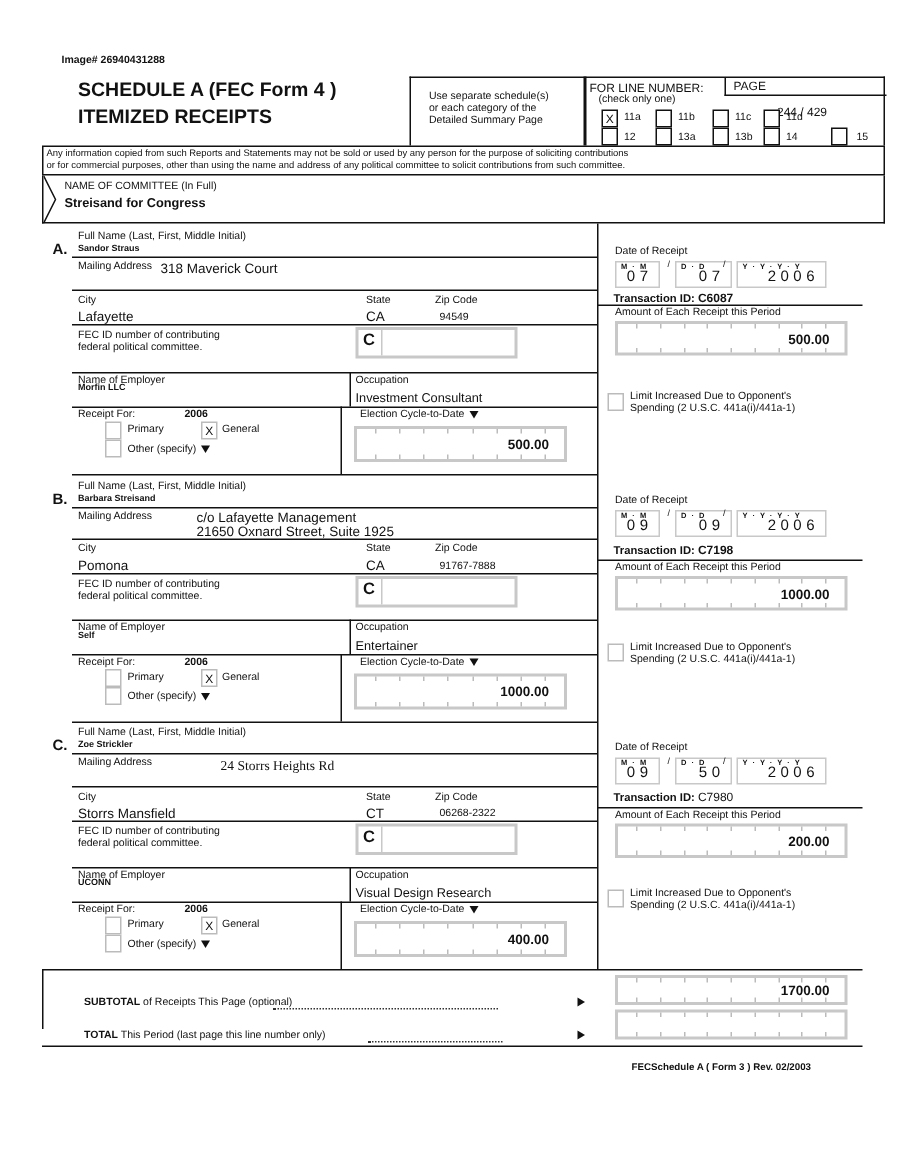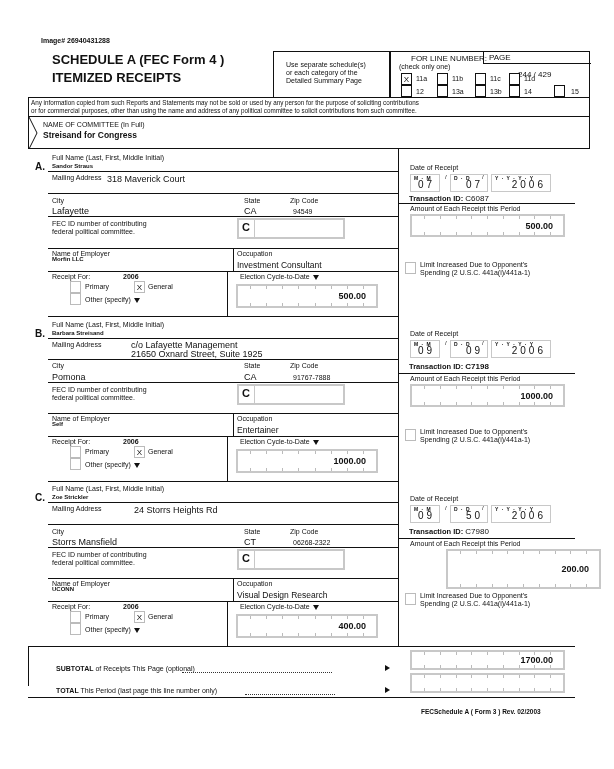"FOR LINE NUMBER:" div.abs { left: 20px -> 2px }
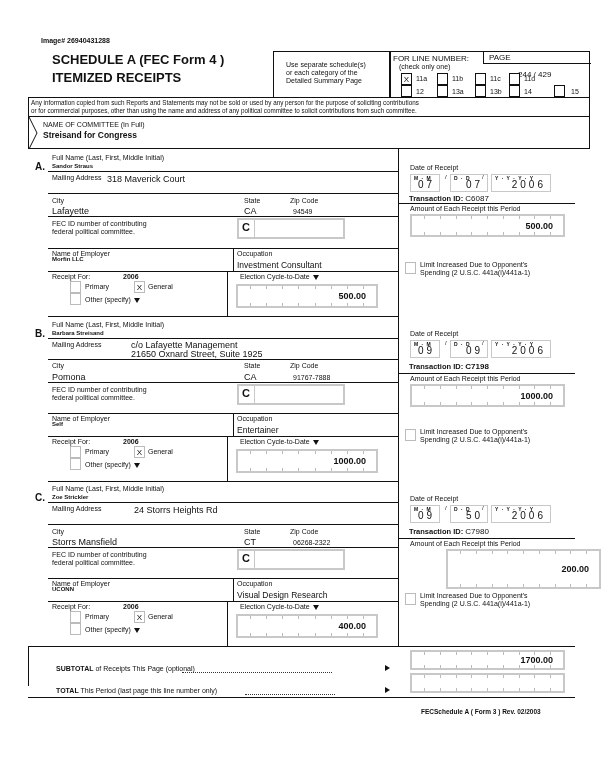"C6087" span { font-weight: normal -> bold }
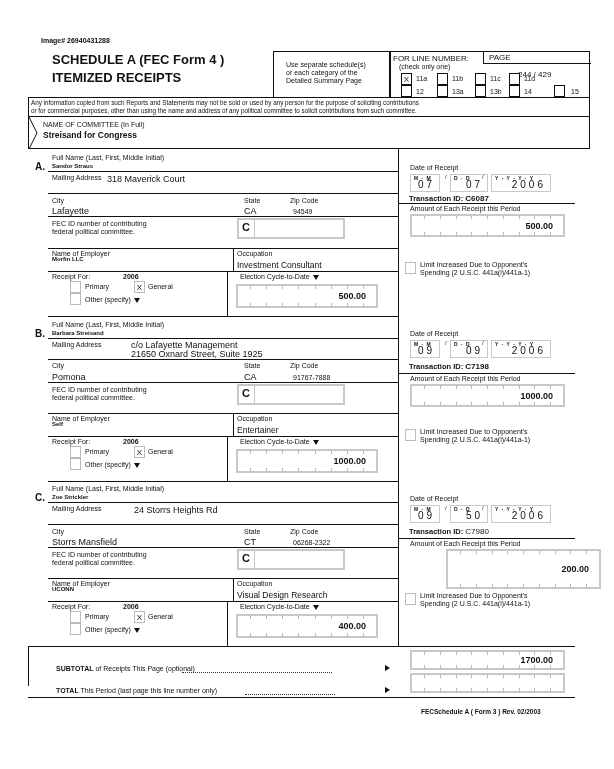"24 Storrs Heights Rd" div.val { font-family: none -> Liberation Serif, serif; left: 134px -> 147px }
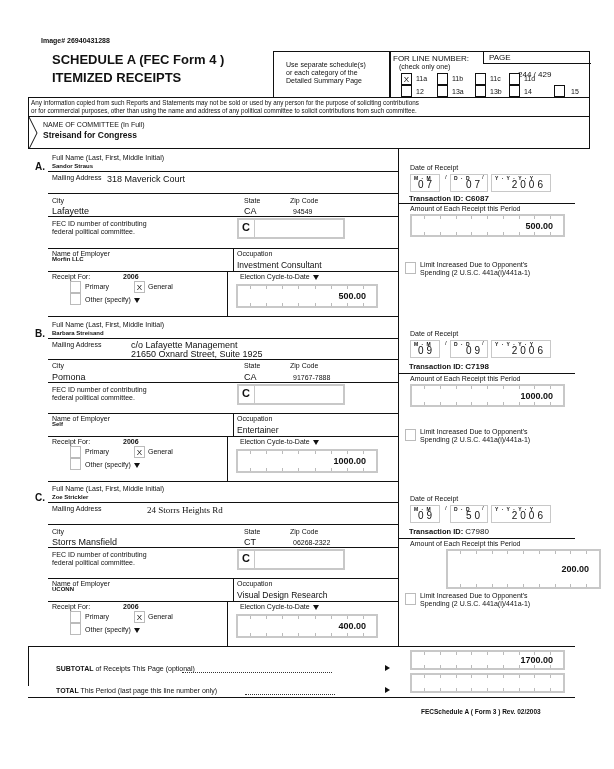"200.00" div.moneybox { height: 40px -> 23px; margin-left: 36px -> none }
